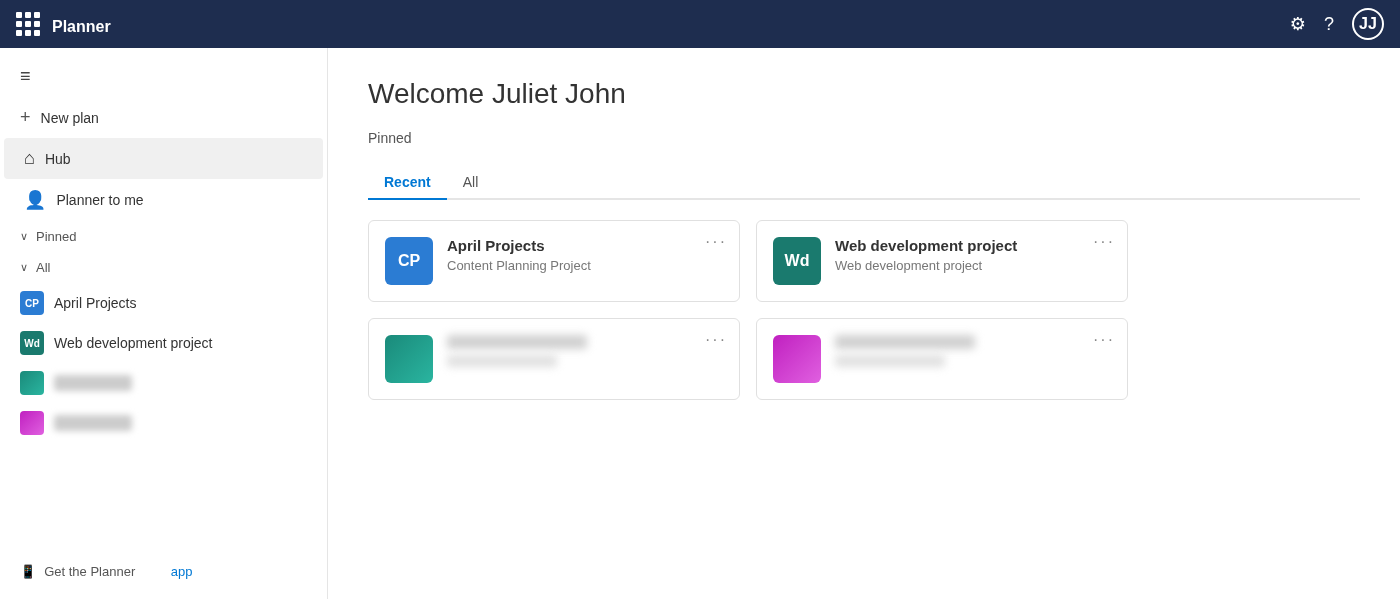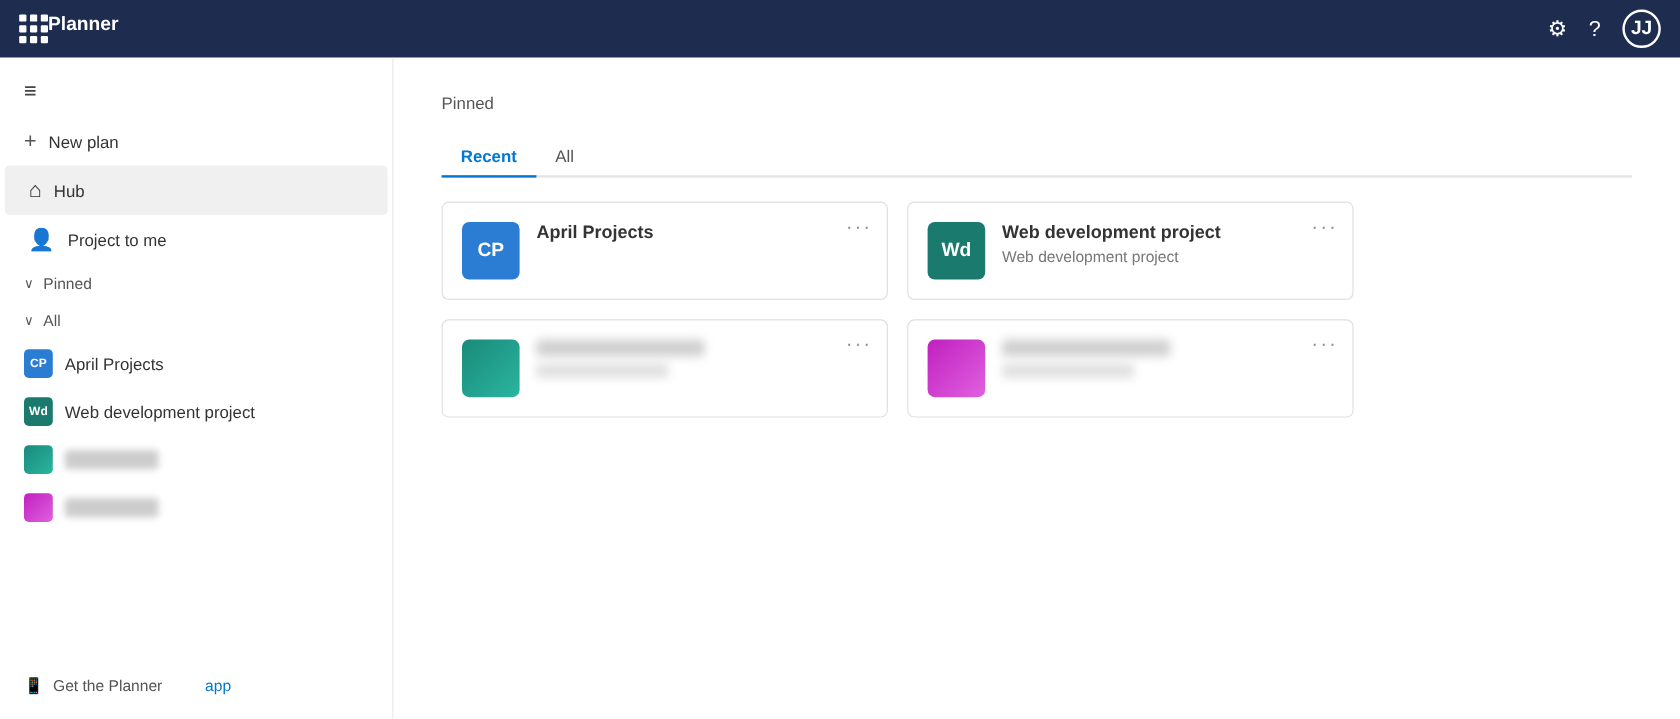"Planner" .topbar-left { align-items: flex-start -> flex-end; gap: none -> 12px }
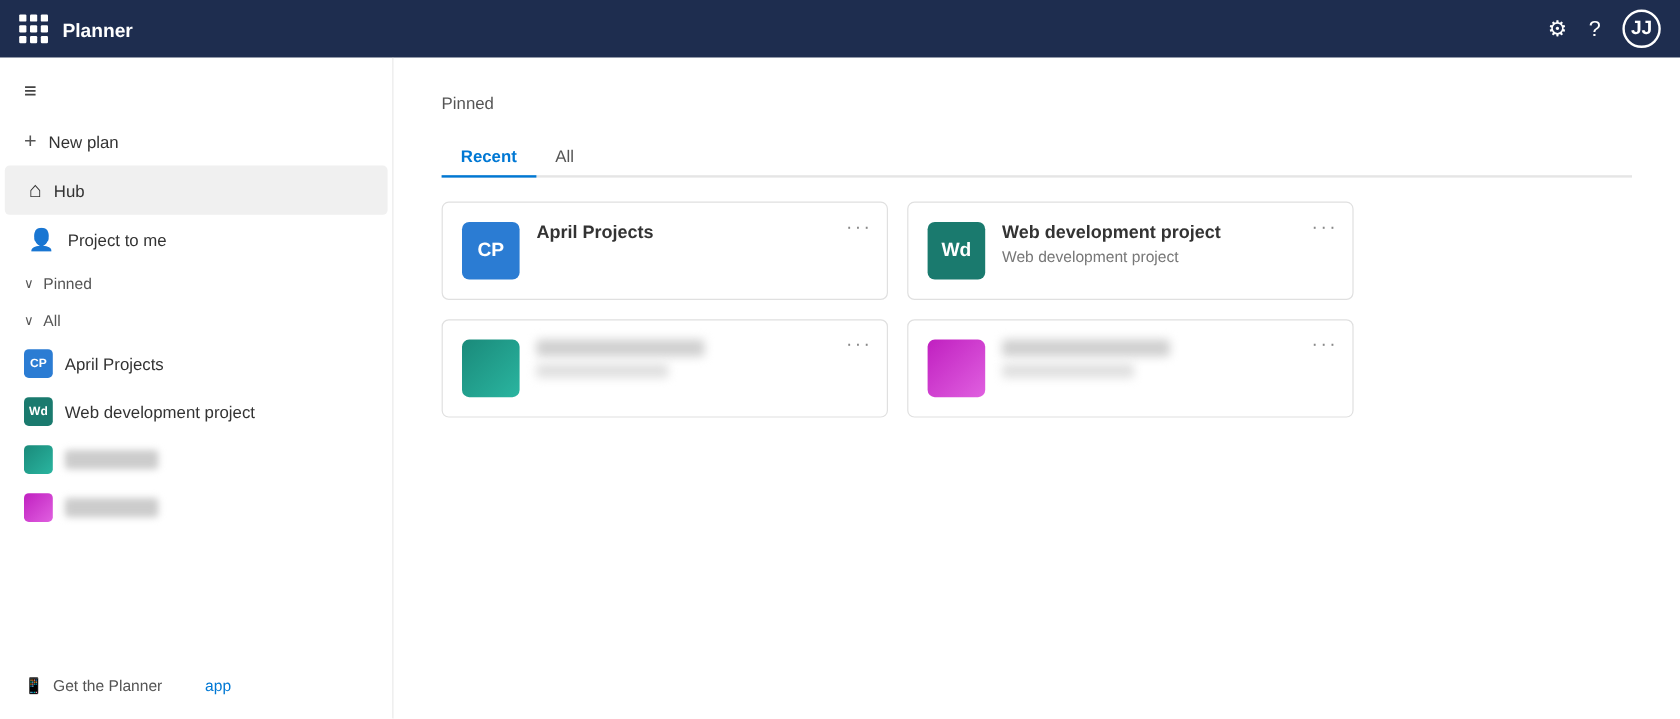"Welcome Juliet John" h1.welcome-title { html: none -> <h1>Welcome Juliet John</h1> }
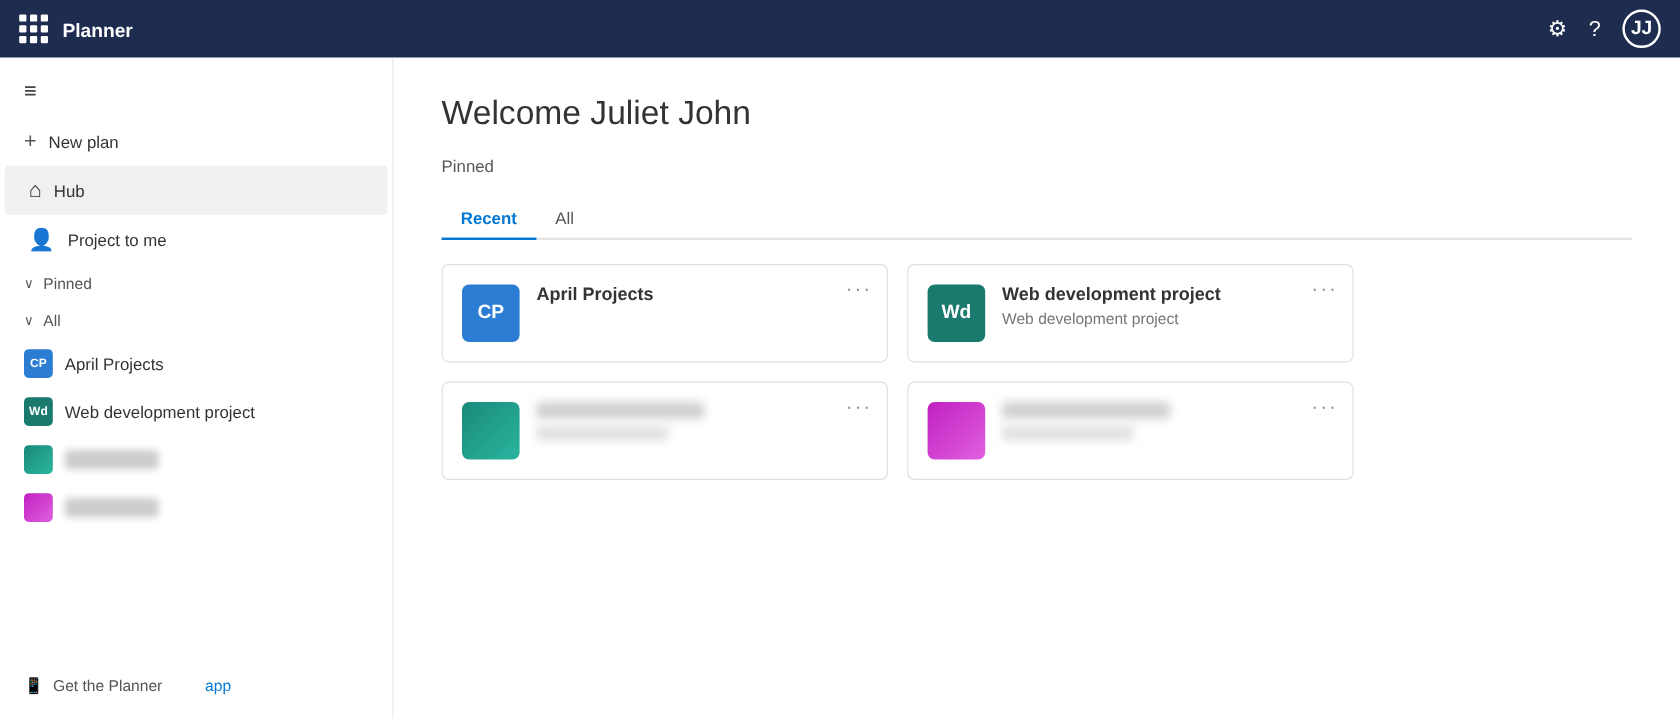"Project to me" span { text: Project -> Planner }
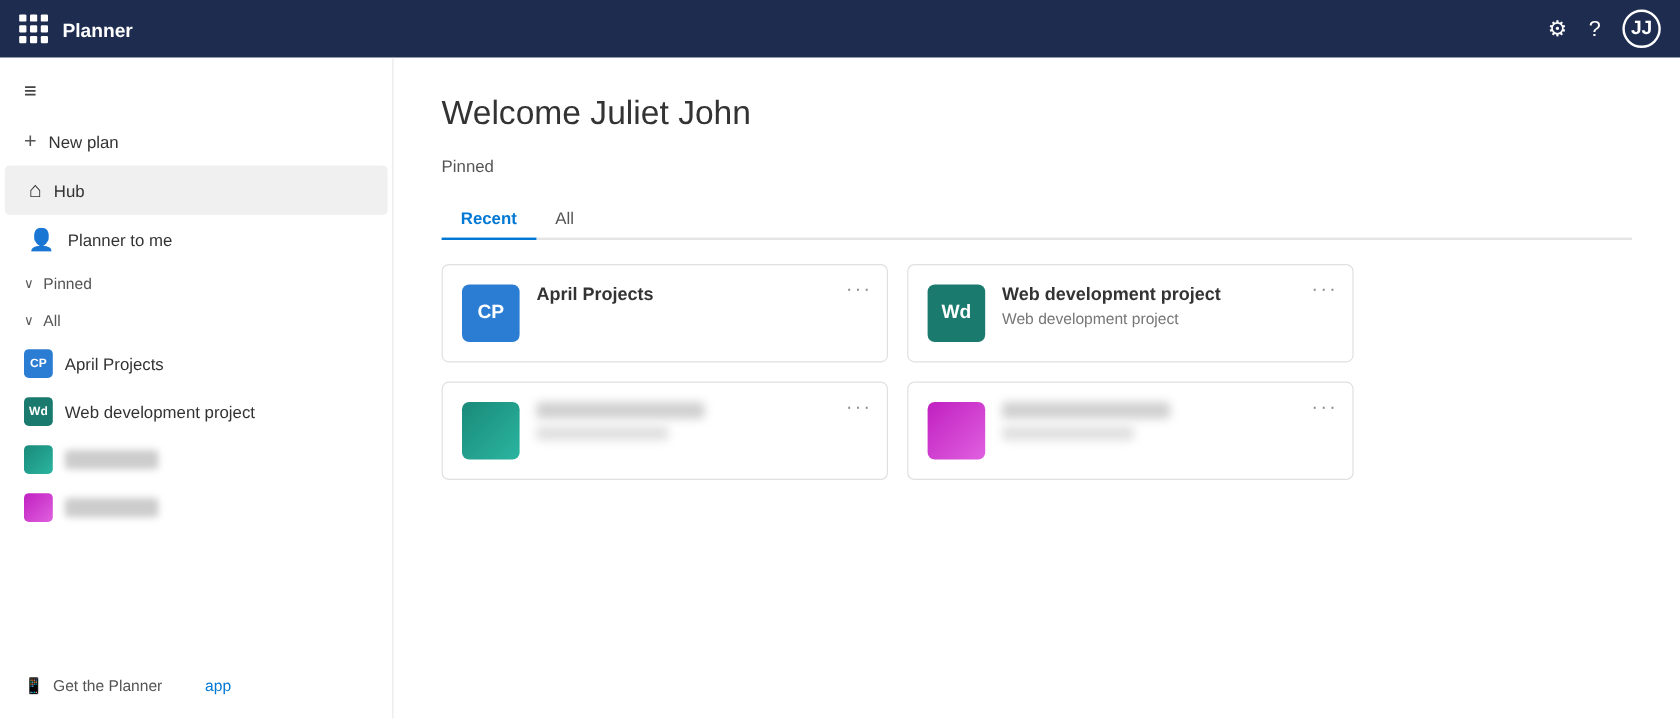"Content Planning Project" div.card-subtitle { html: none -> <div>Content Planning Project</div> }
